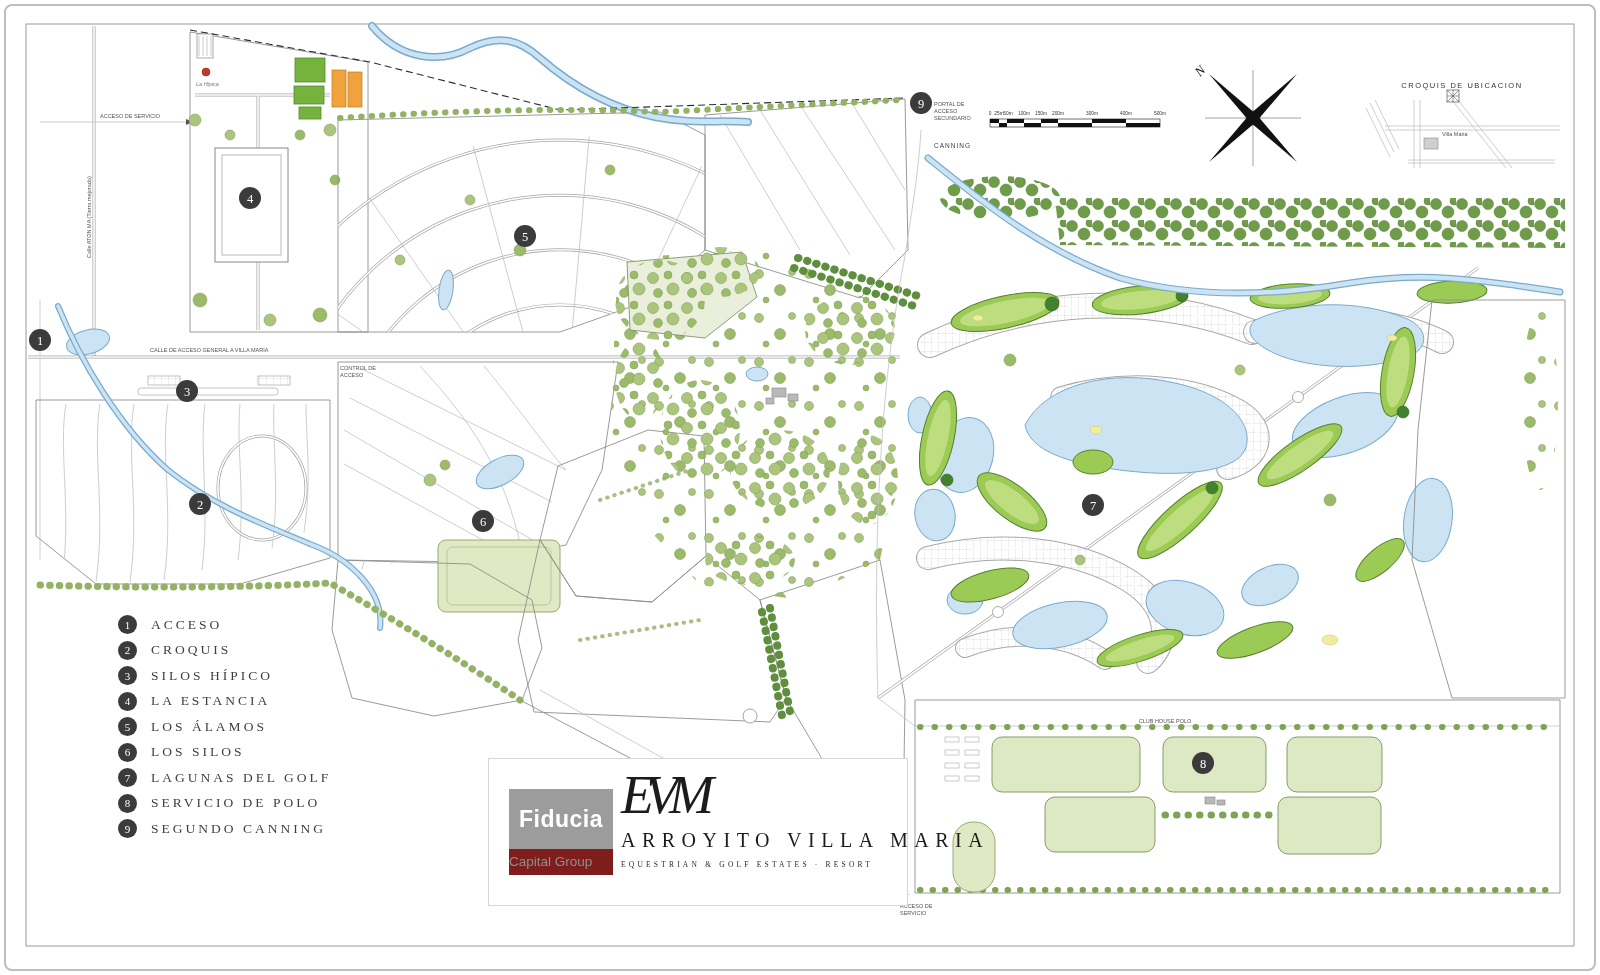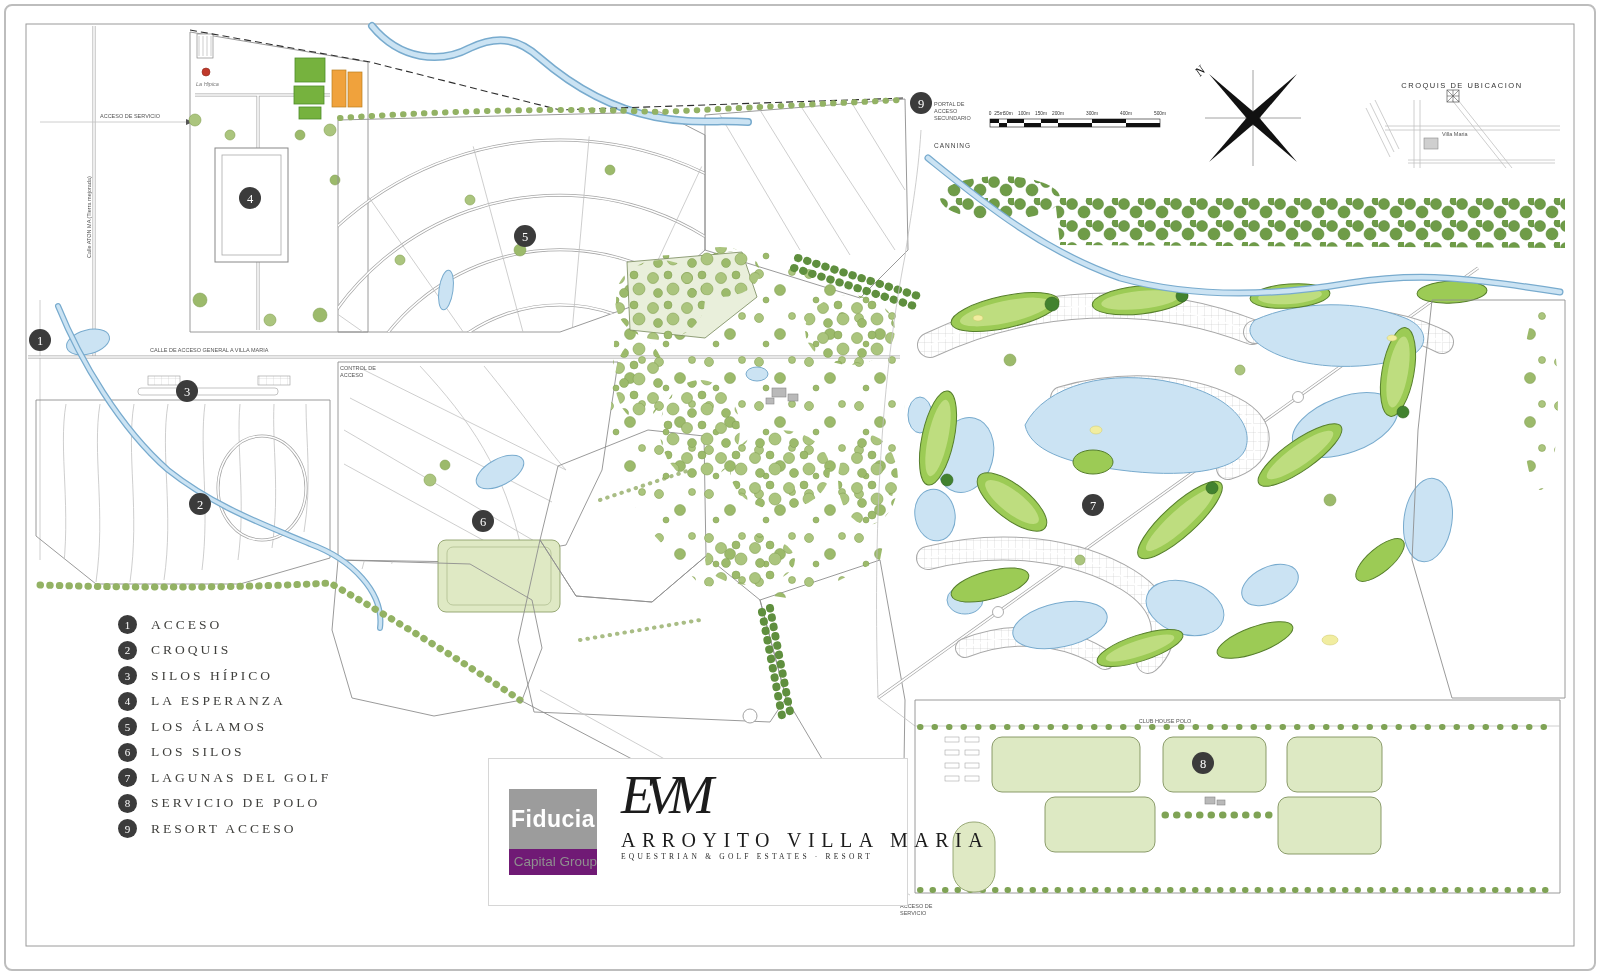"LA ESPERANZA" span.llabel { text: ESPERANZA -> ESTANCIA }
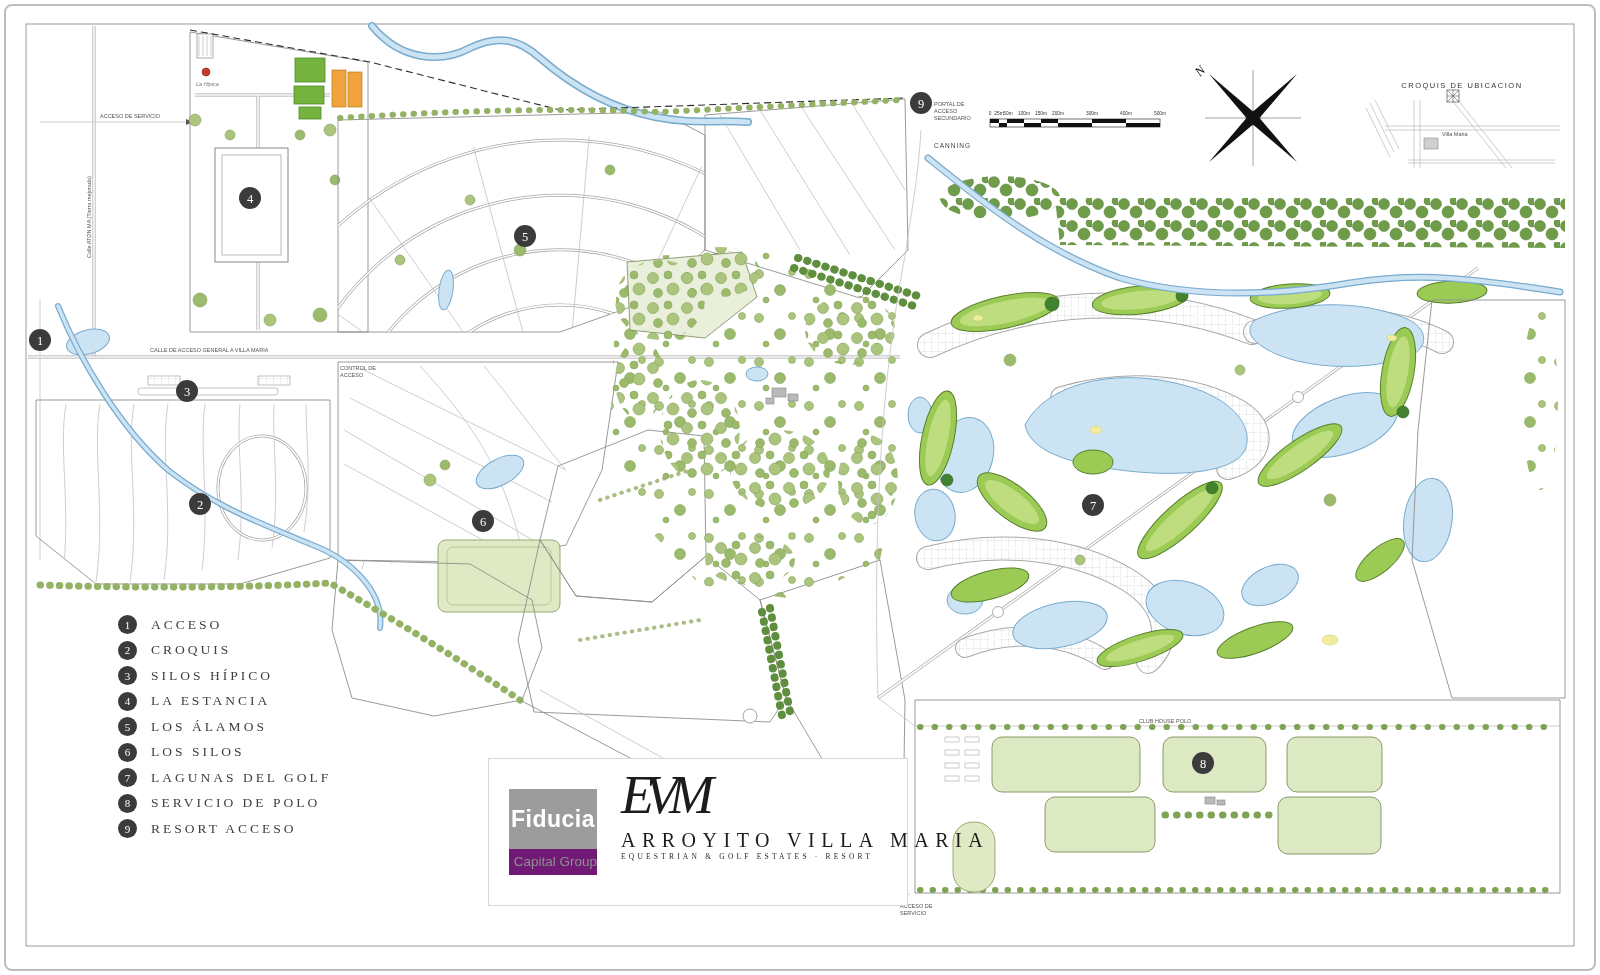"RESORT ACCESO" span.llabel { text: RESORT ACCESO -> SEGUNDO CANNING }
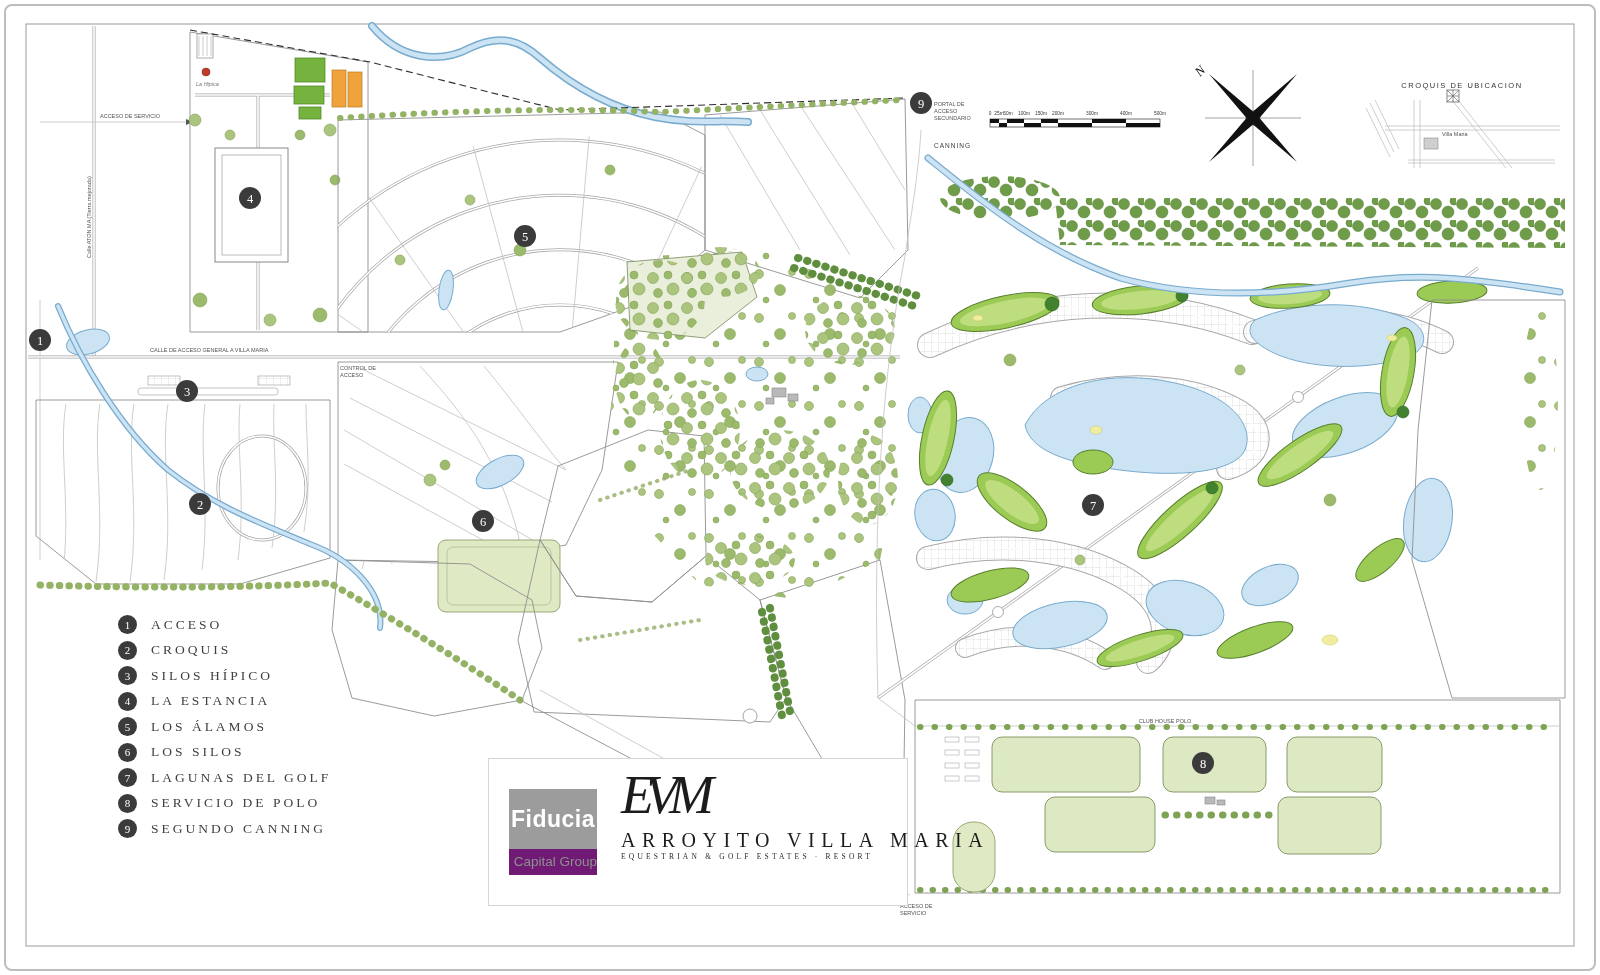"Fiducia" .fiducia { width: 88px -> 104px }
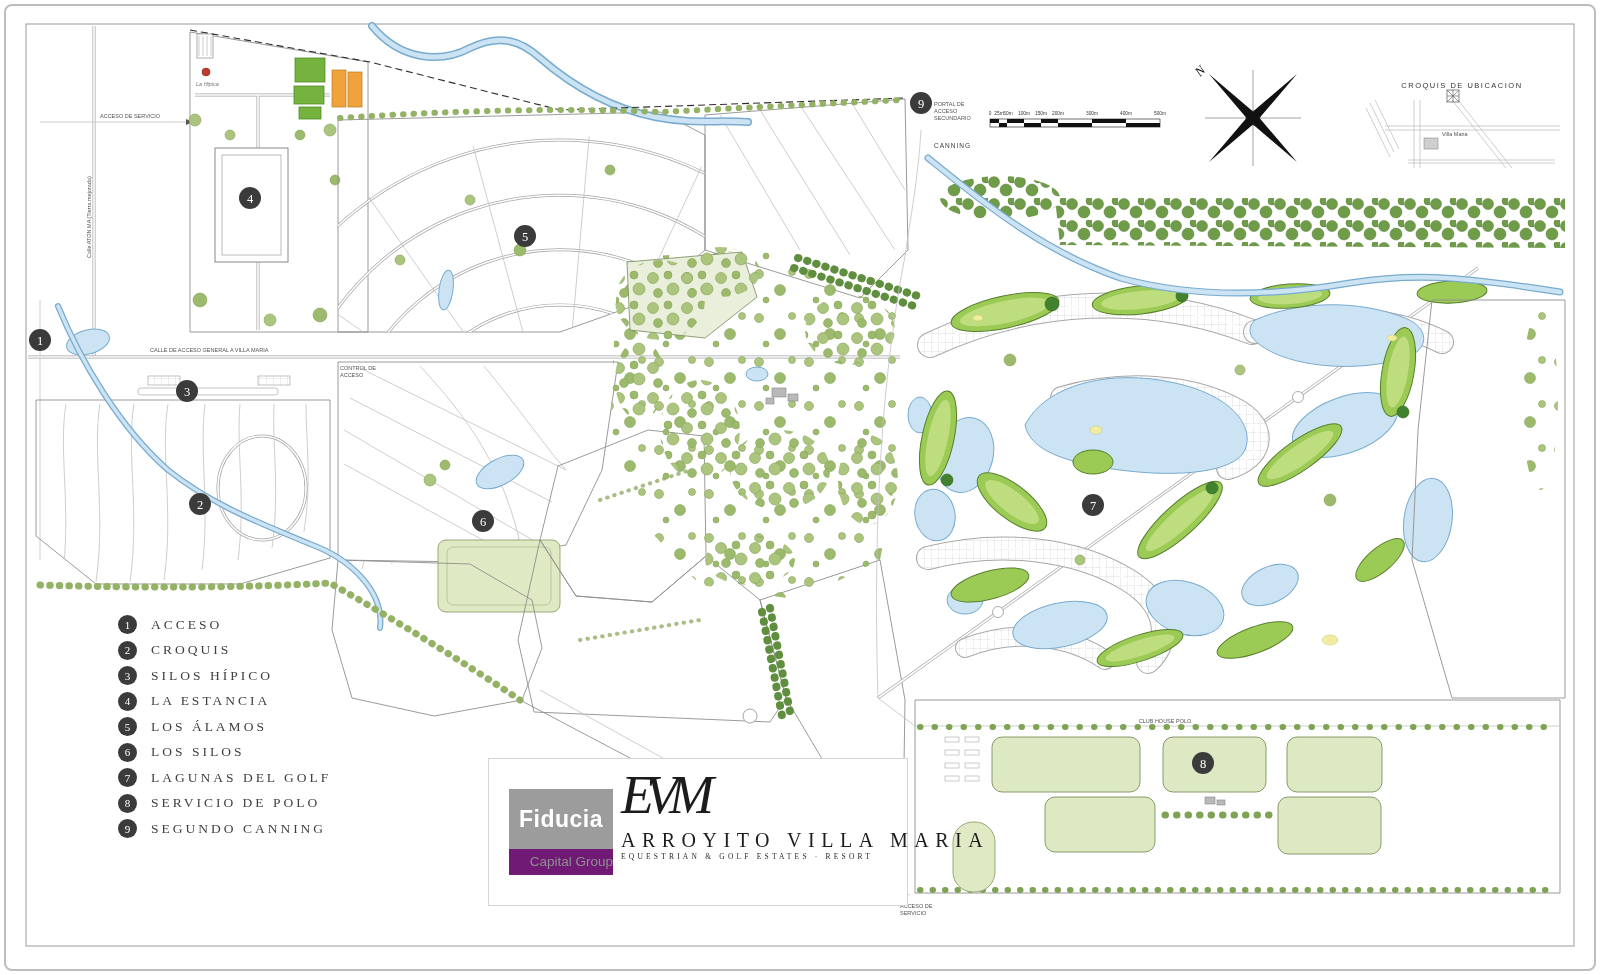"Capital Group" .fid-bottom { background: #701a75 -> #7f1d1d; text-align: right -> left }
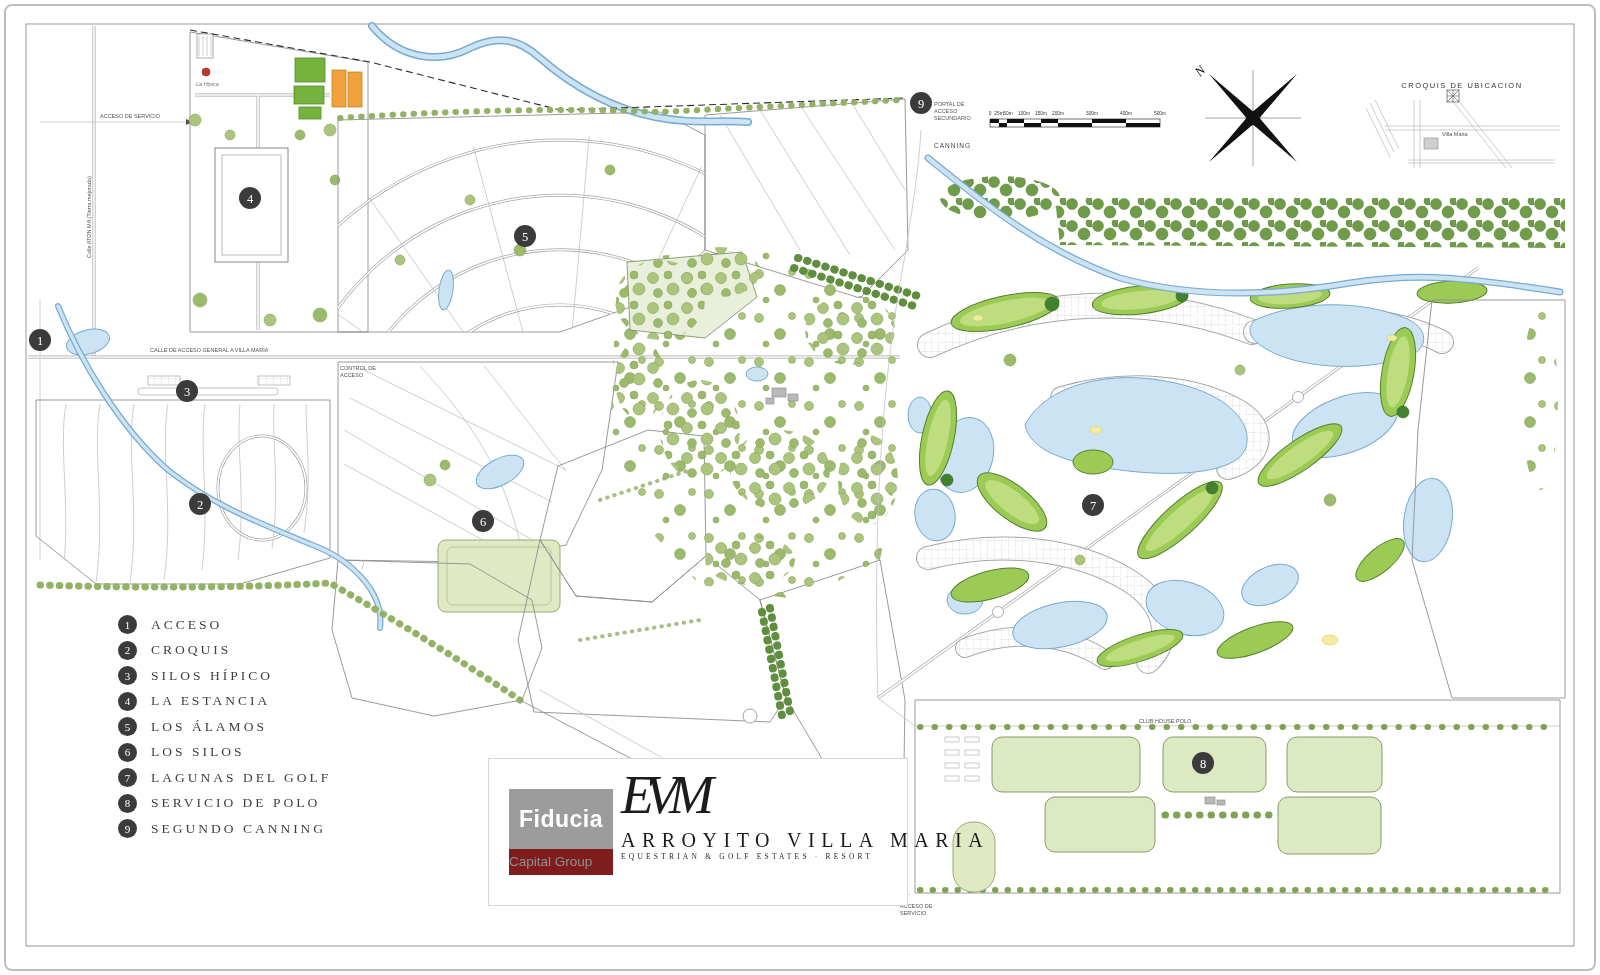"EQUESTRIAN & GOLF ESTATES ·" .evm-sub { margin-top: 0 -> 8px }
